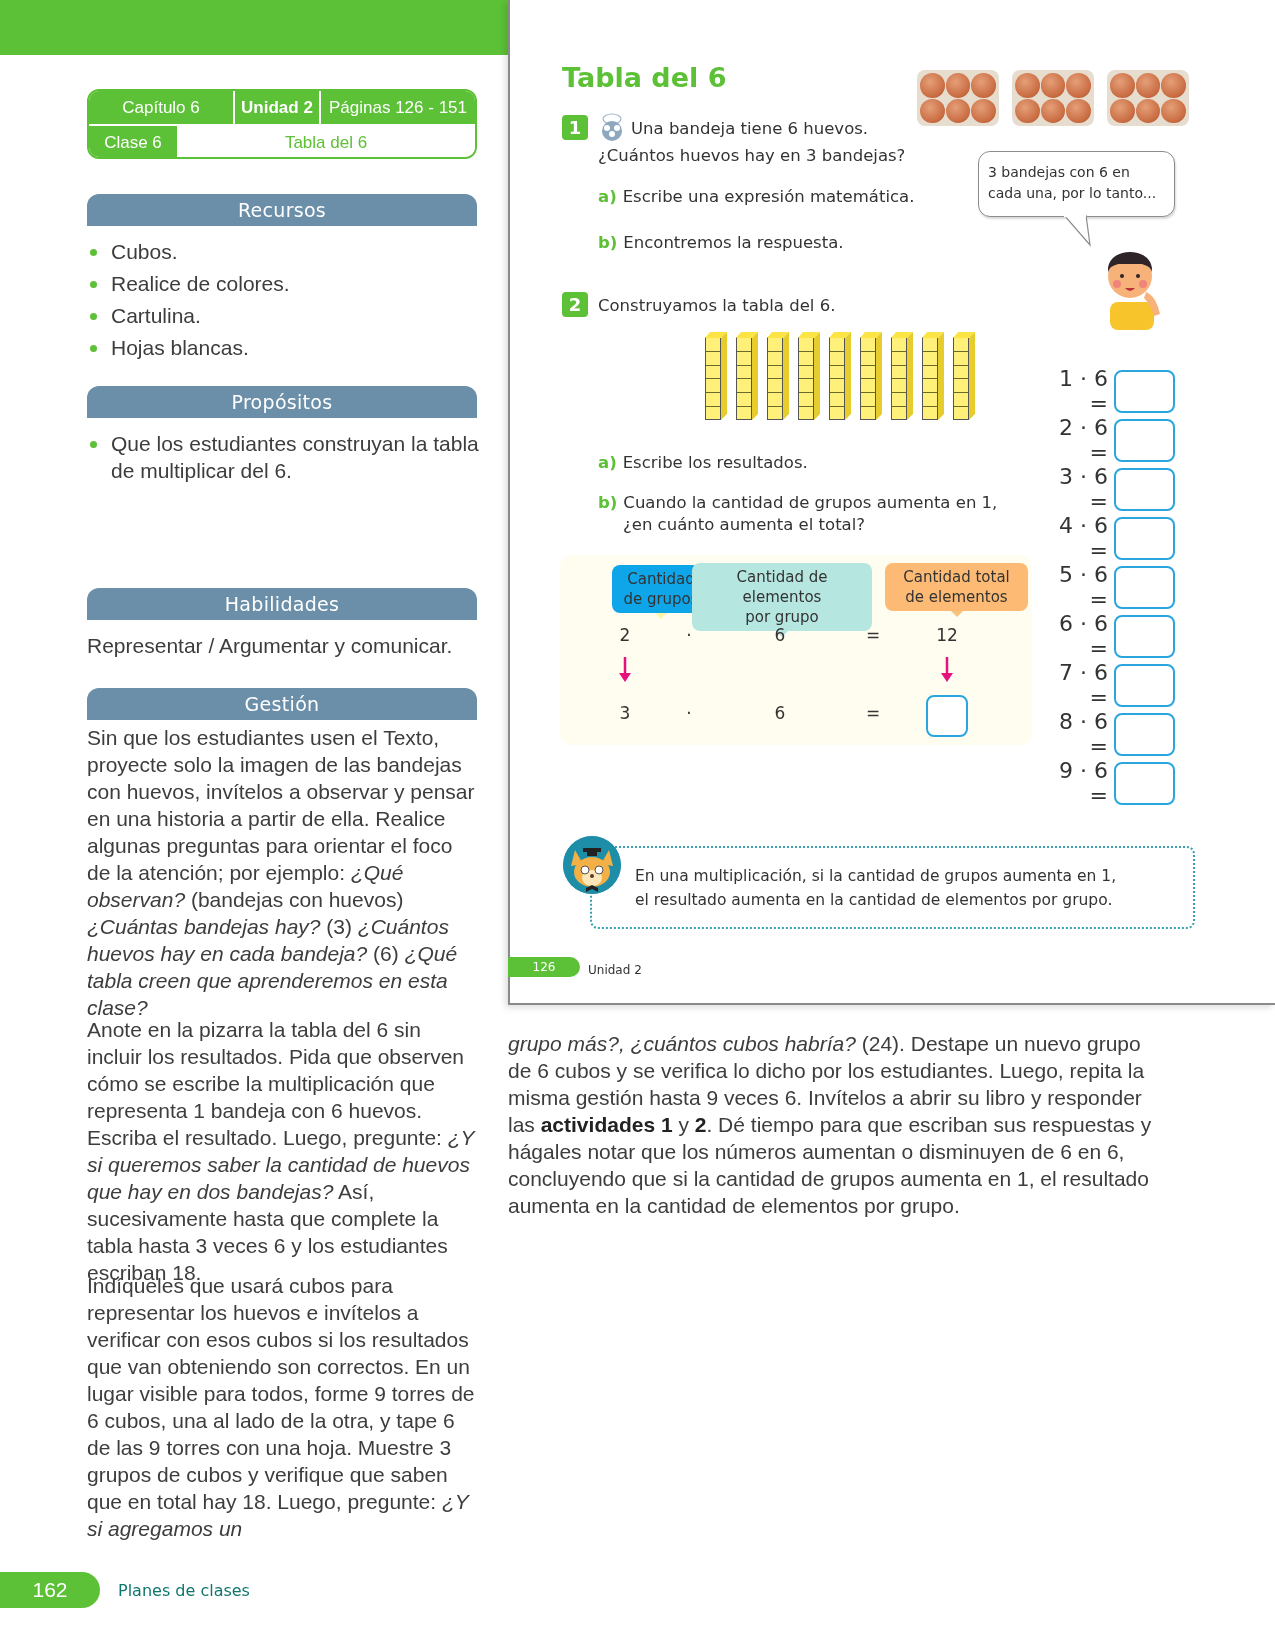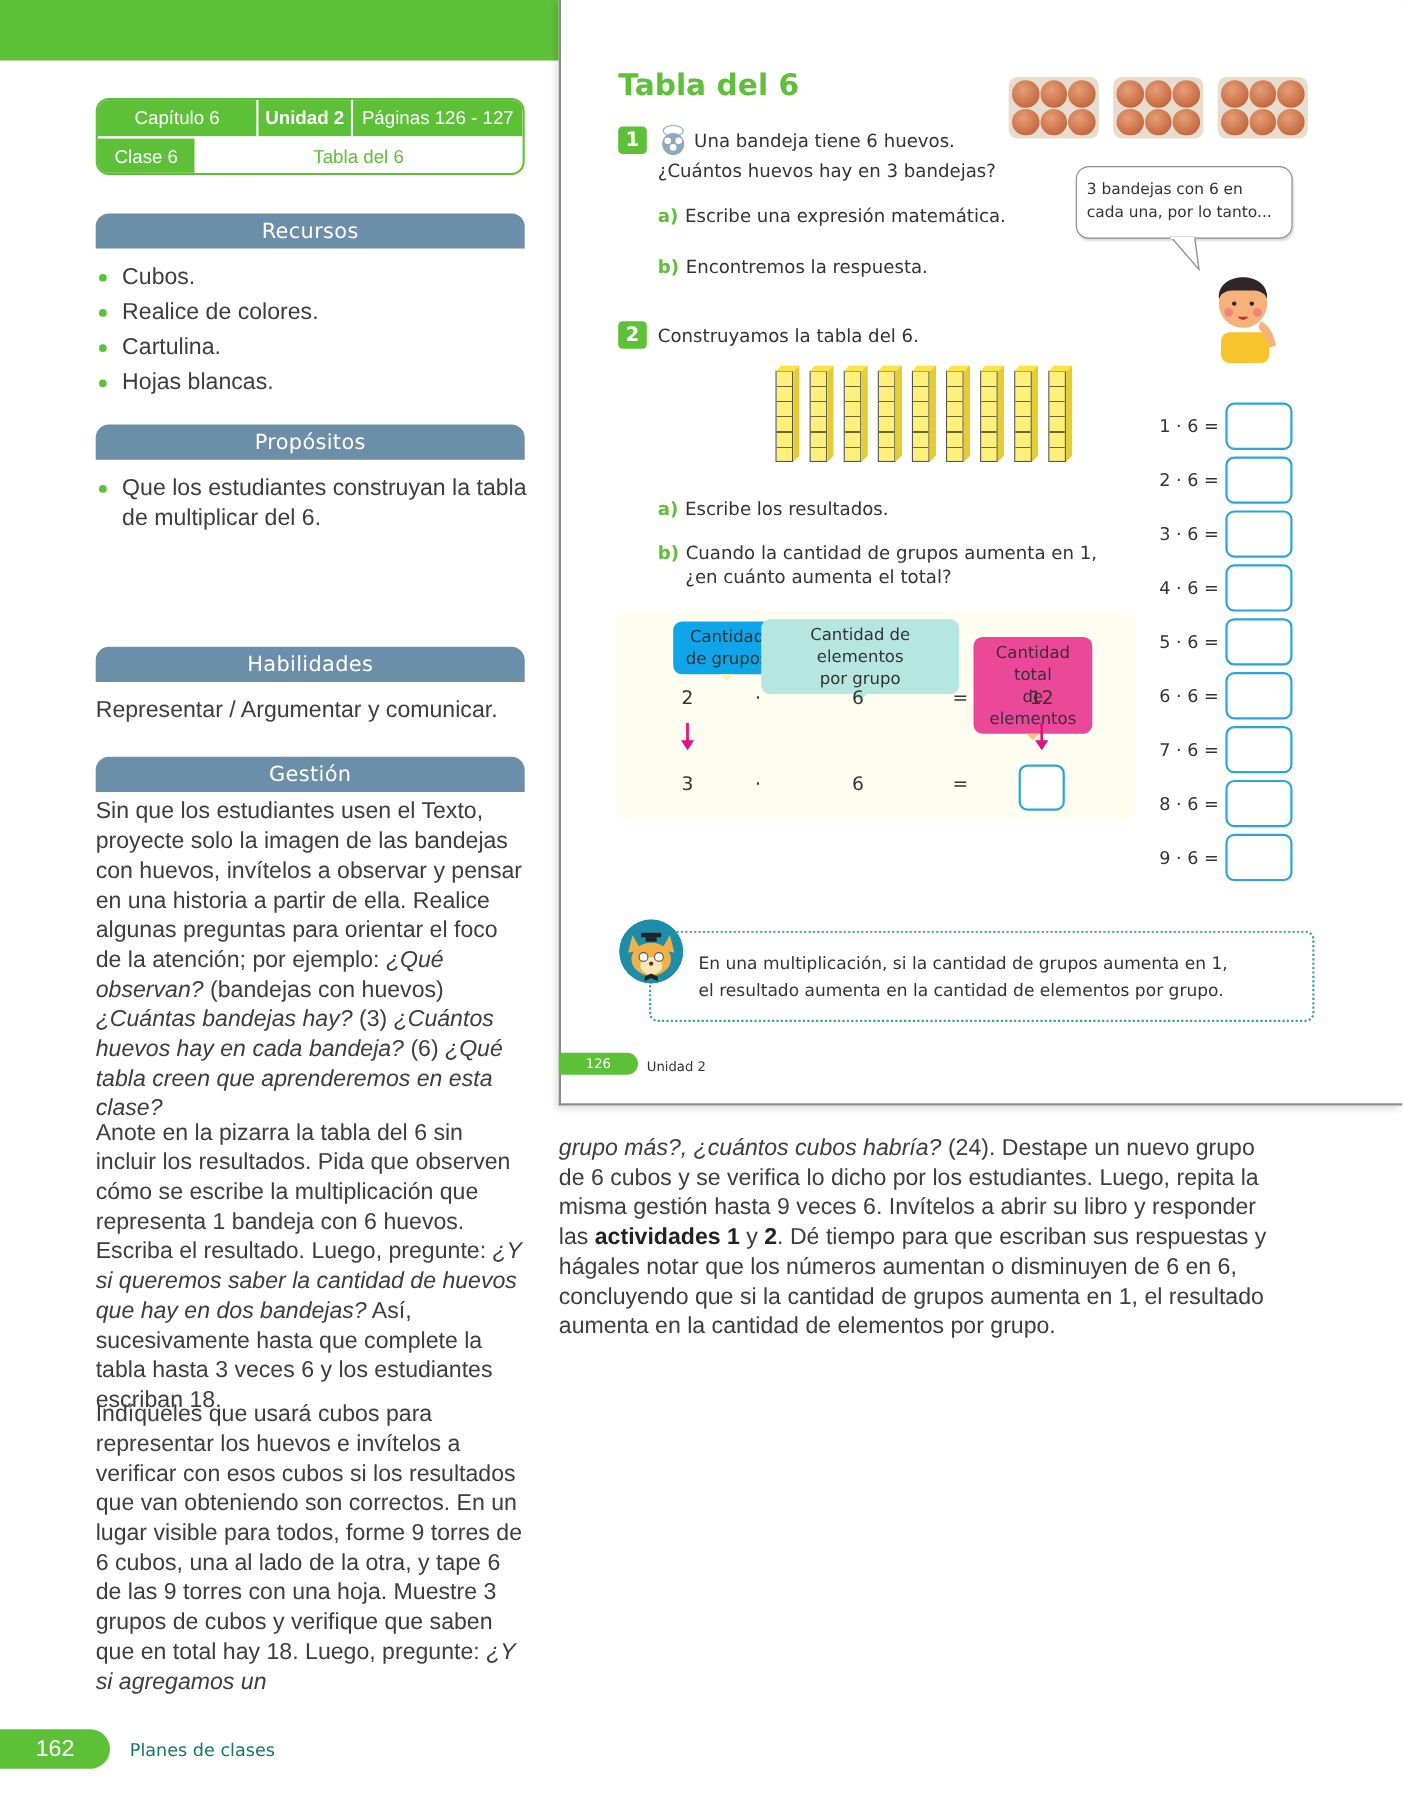"Páginas 126 - 127" div { text: 127 -> 151 }
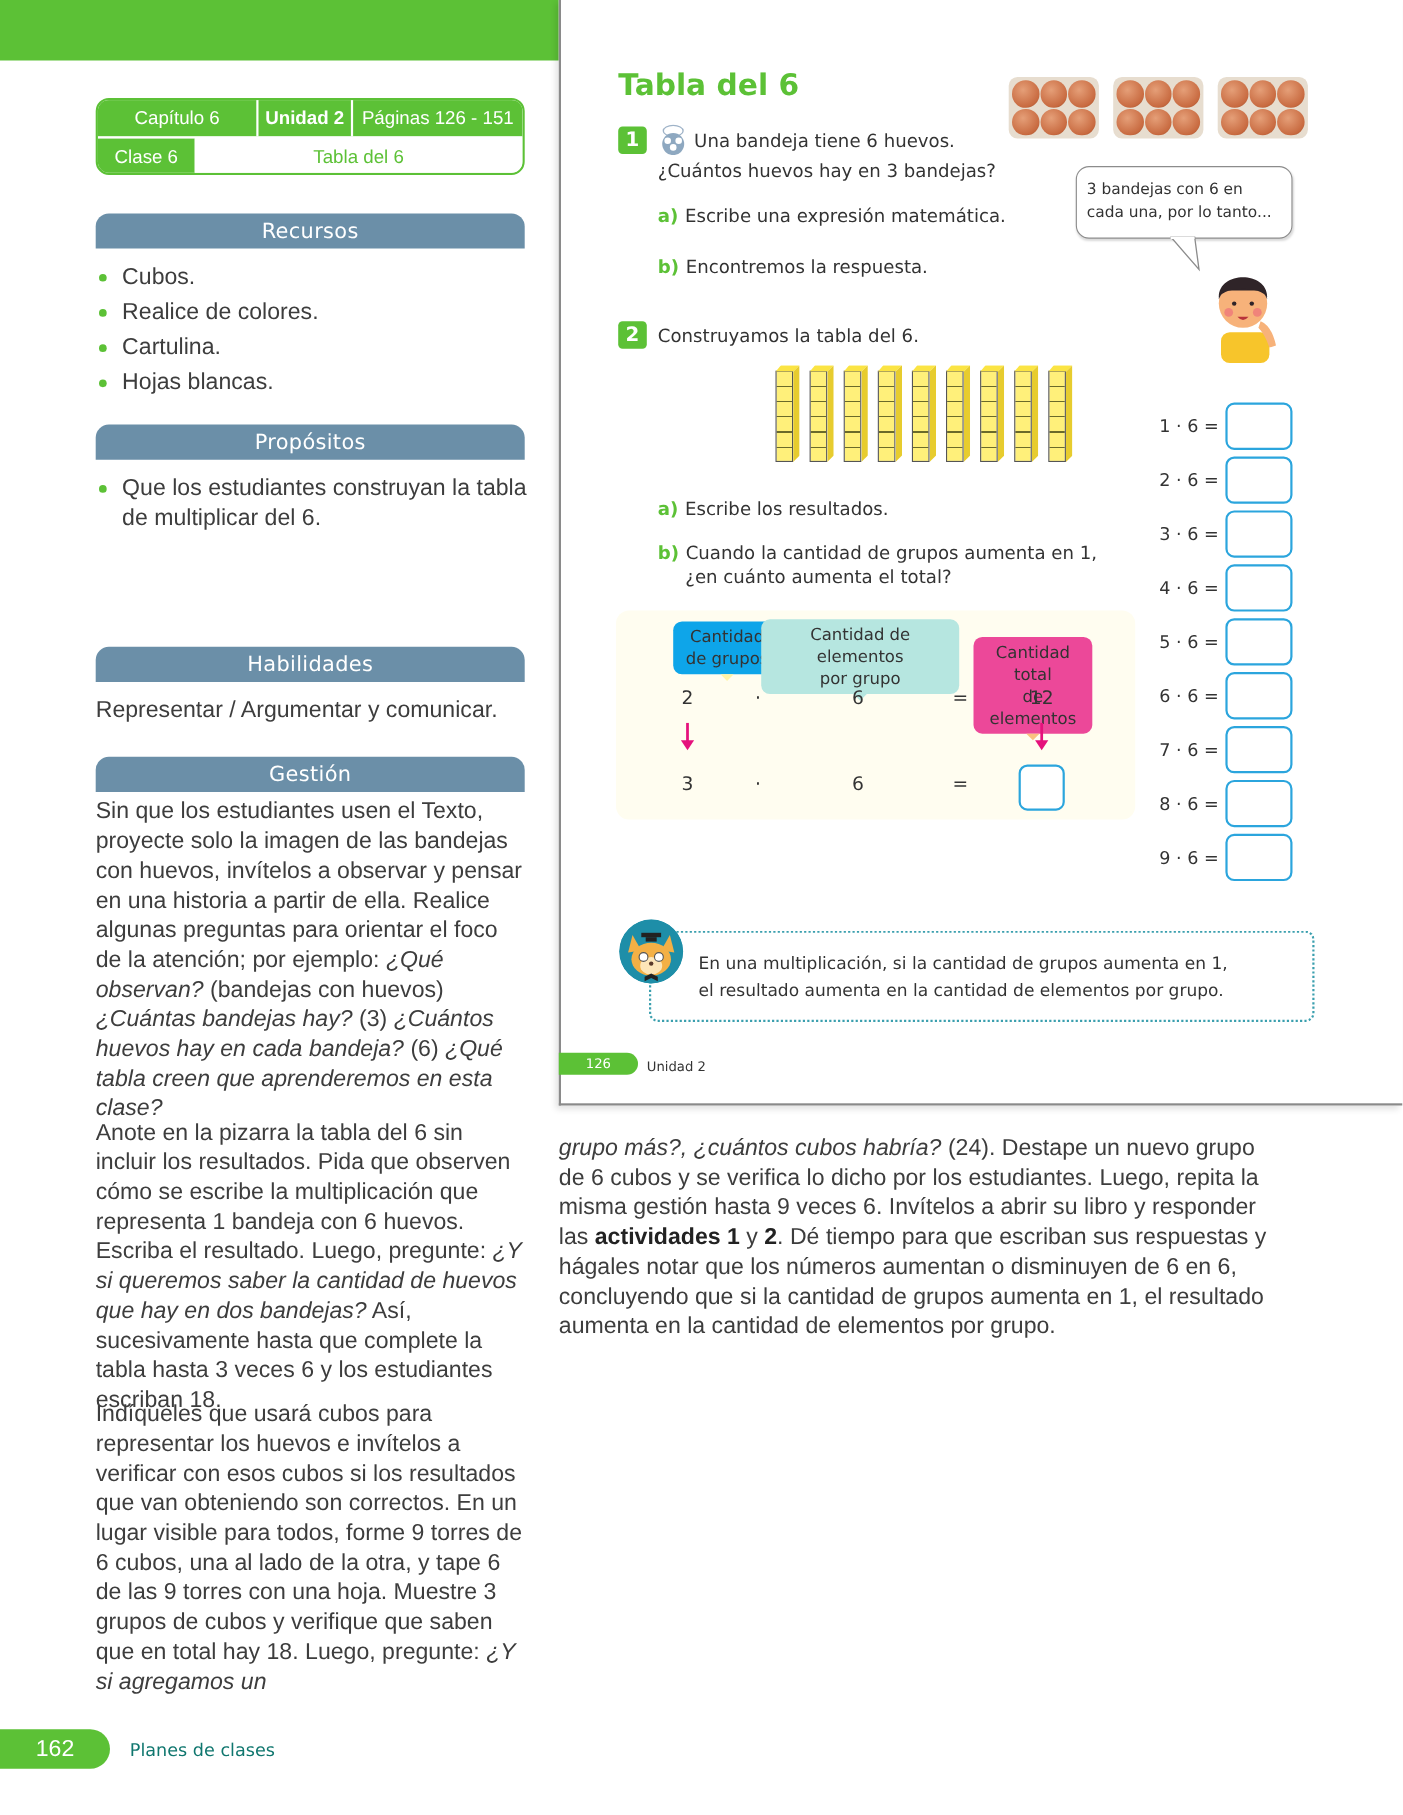"1 · 6 =" .mult-row { font-size: 16px -> 22px }
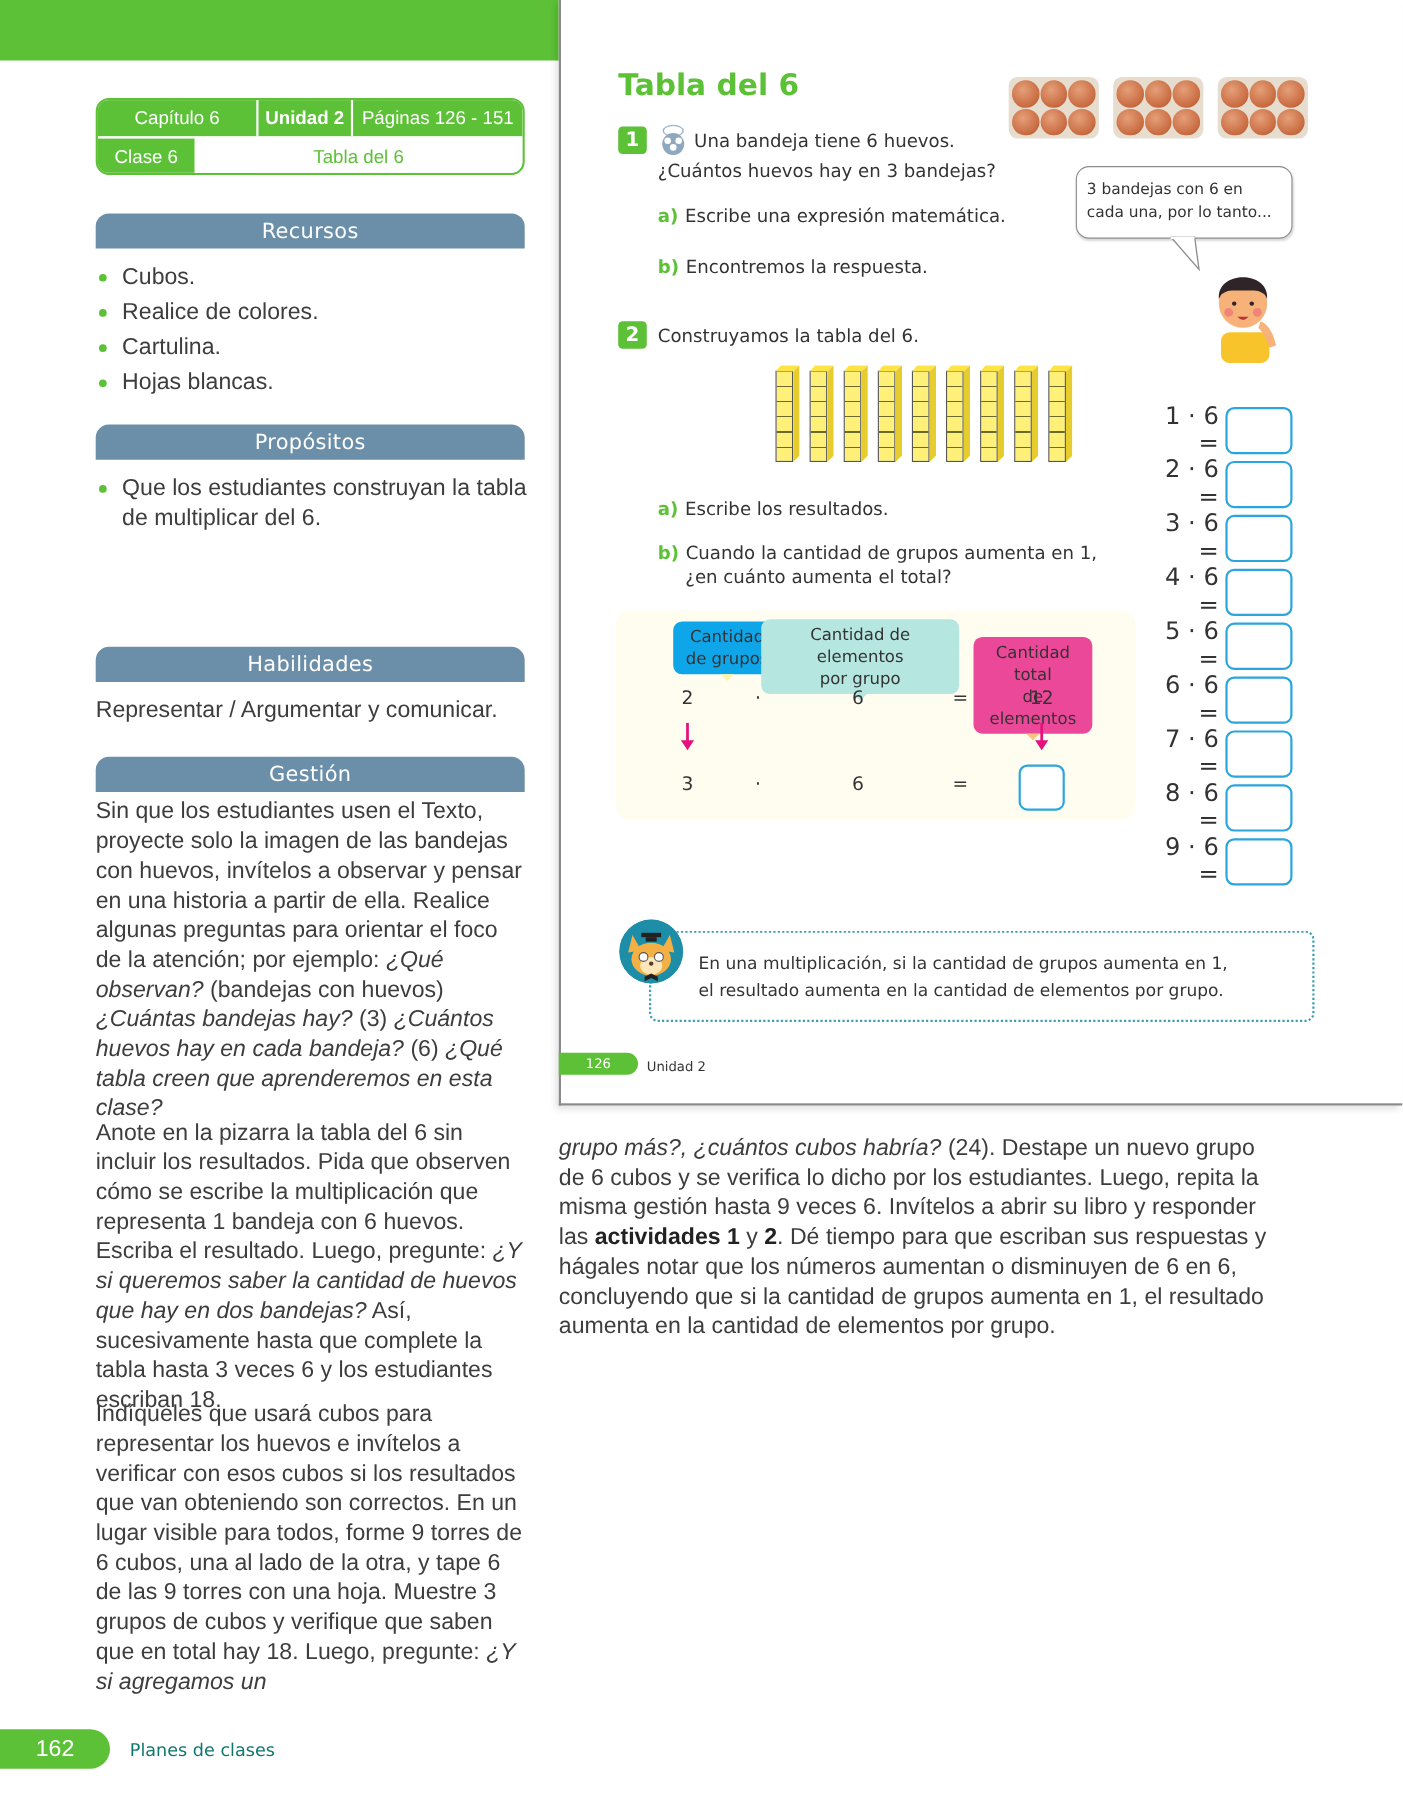"Cantidad total" div.tag { background: #ec4899 -> #fdba74; top: 579px -> 563px; width: 108px -> 143px }
